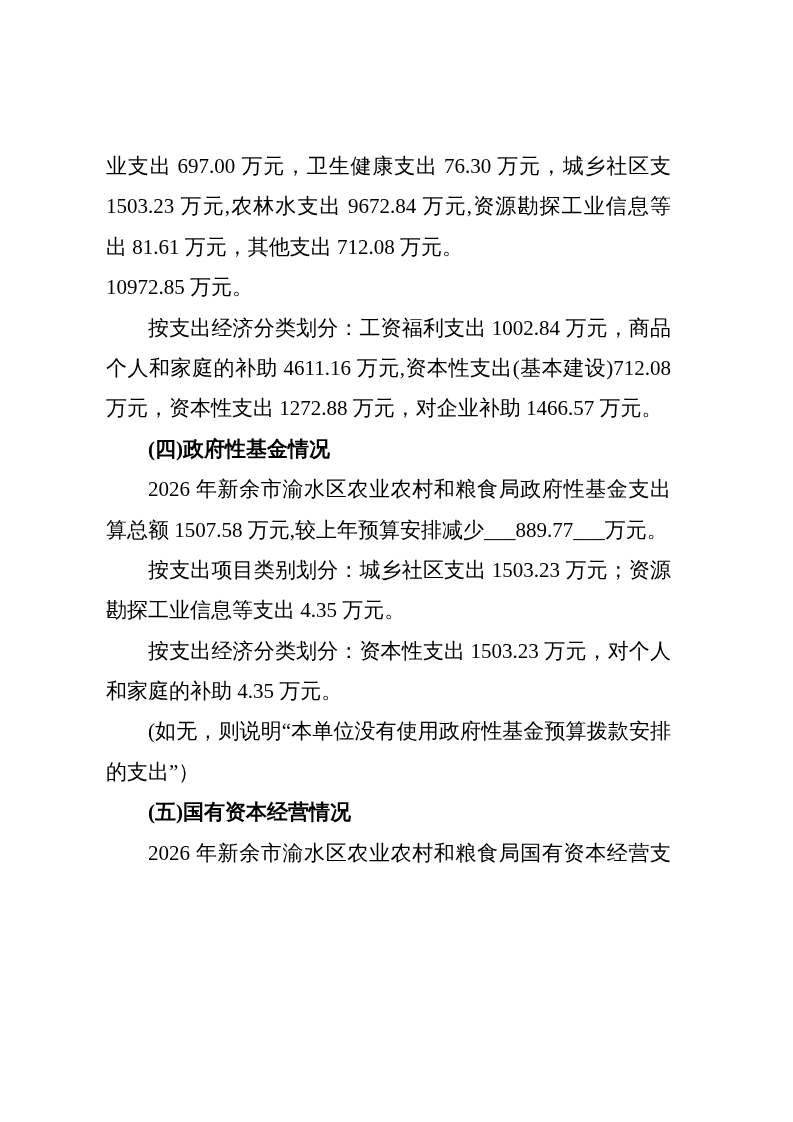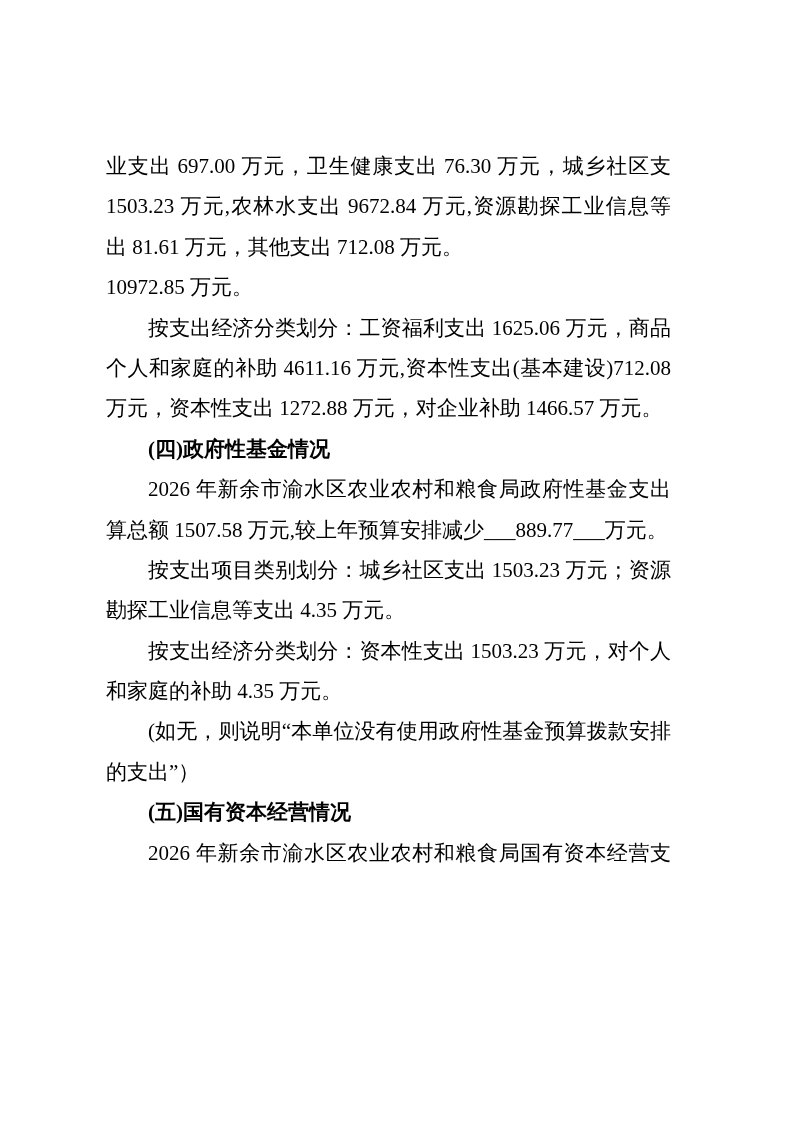"按支出经济分类划分：工资福利支出 1625.06 万元，商品" div.line { text: 1625.06 -> 1002.84 }
